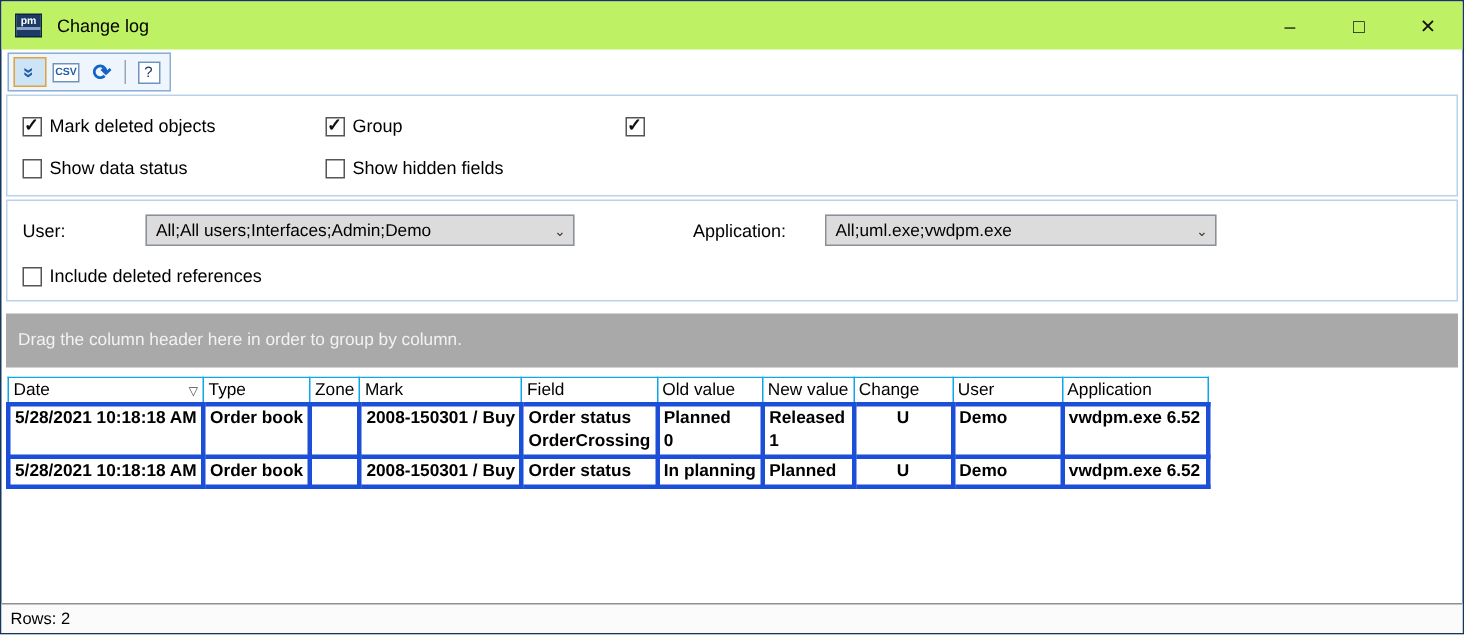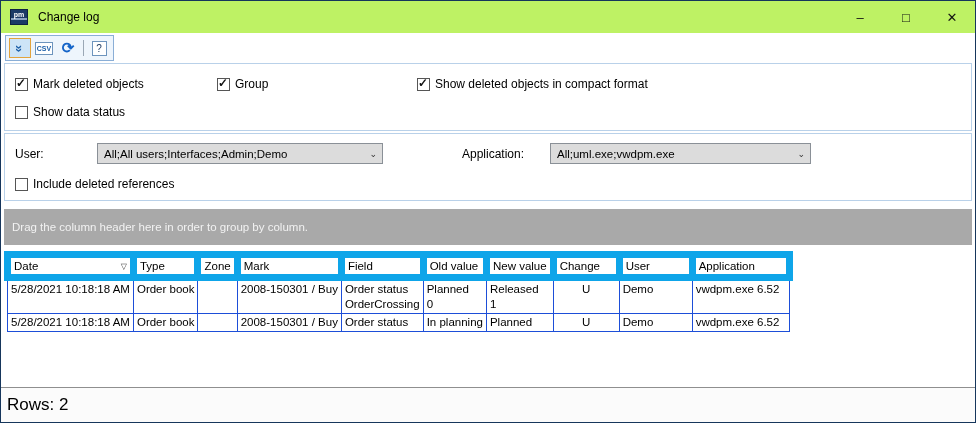"Show deleted objects in compact" span { html: <span>Show deleted objects in compact format</span> -> none }
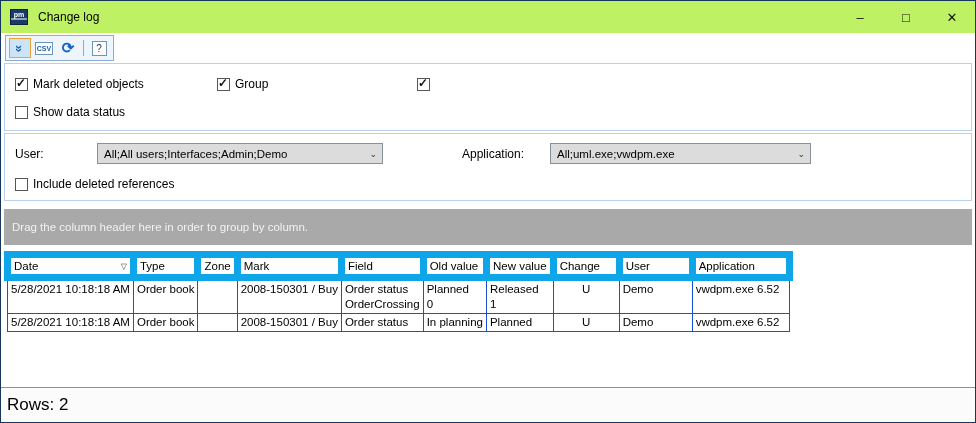"Show hidden fields" div.cb-item { html: none -> <div> <span></span> <span>Show hidden fields</span> </div> }
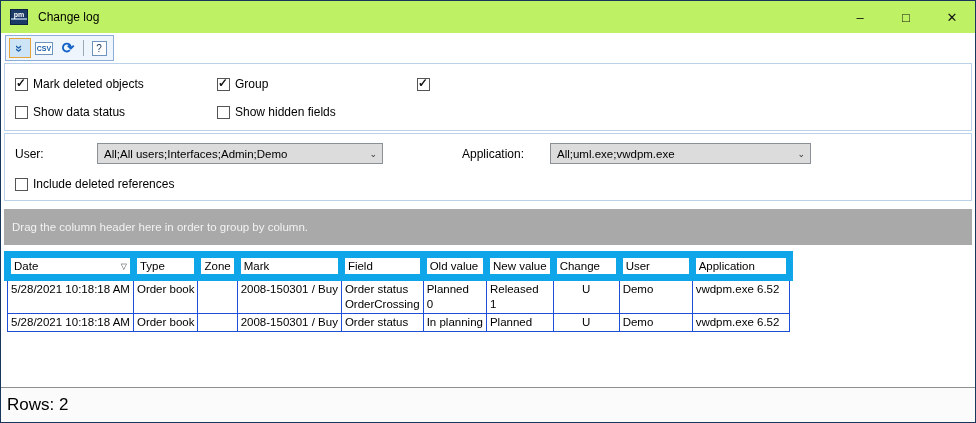"Date" .grid th { border: 7px solid #0ea5e9 -> 1px solid #0ea5e9 }
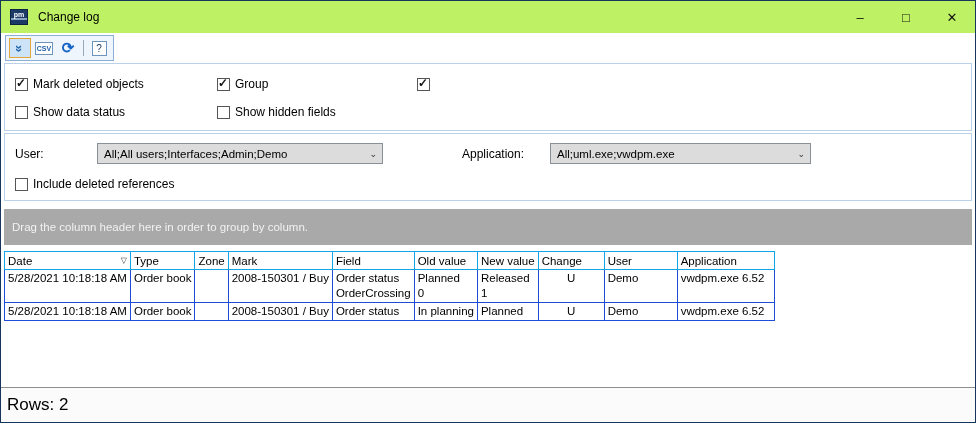"5/28/2021 10:18:18 AM" .grid td { border: 1px solid #1d4ed8 -> 3px solid #1d4ed8; font-weight: none -> bold }
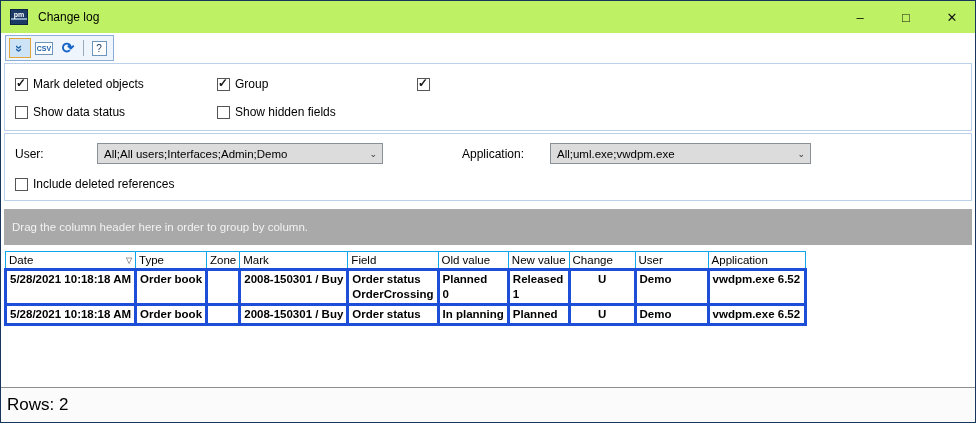"Rows: 2" .statusbar { font-size: 17px -> 11px; height: 35px -> 20px }
